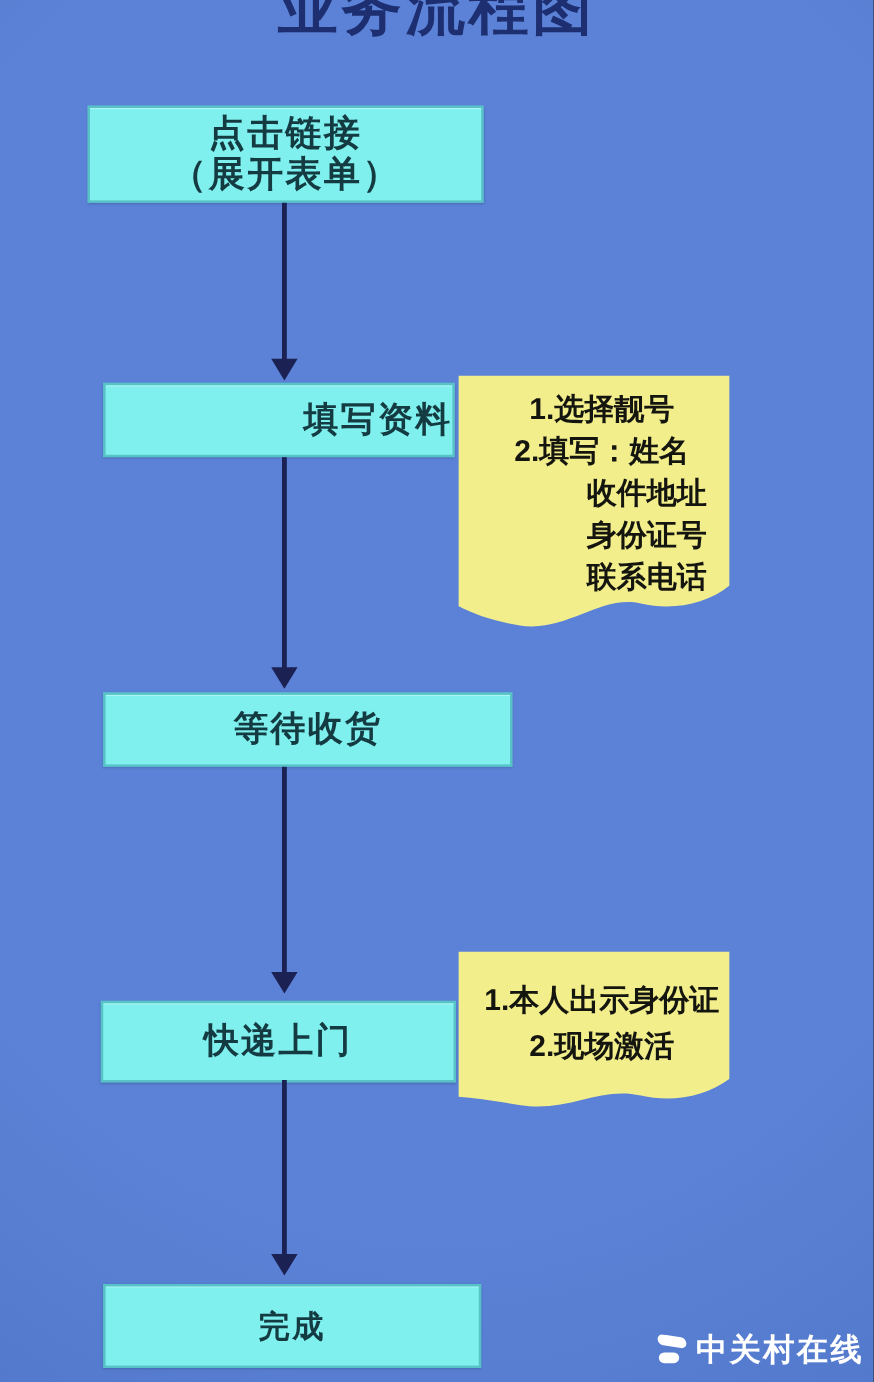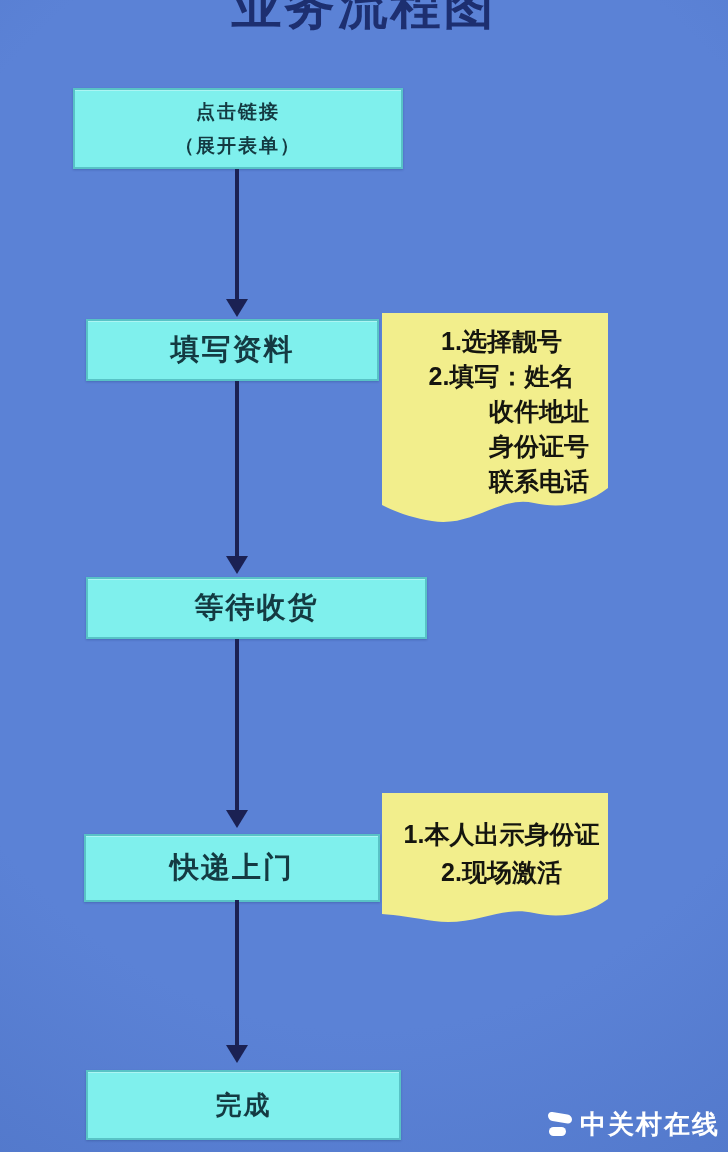"点击链接" .step-1 { font-size: 19px -> 30px }
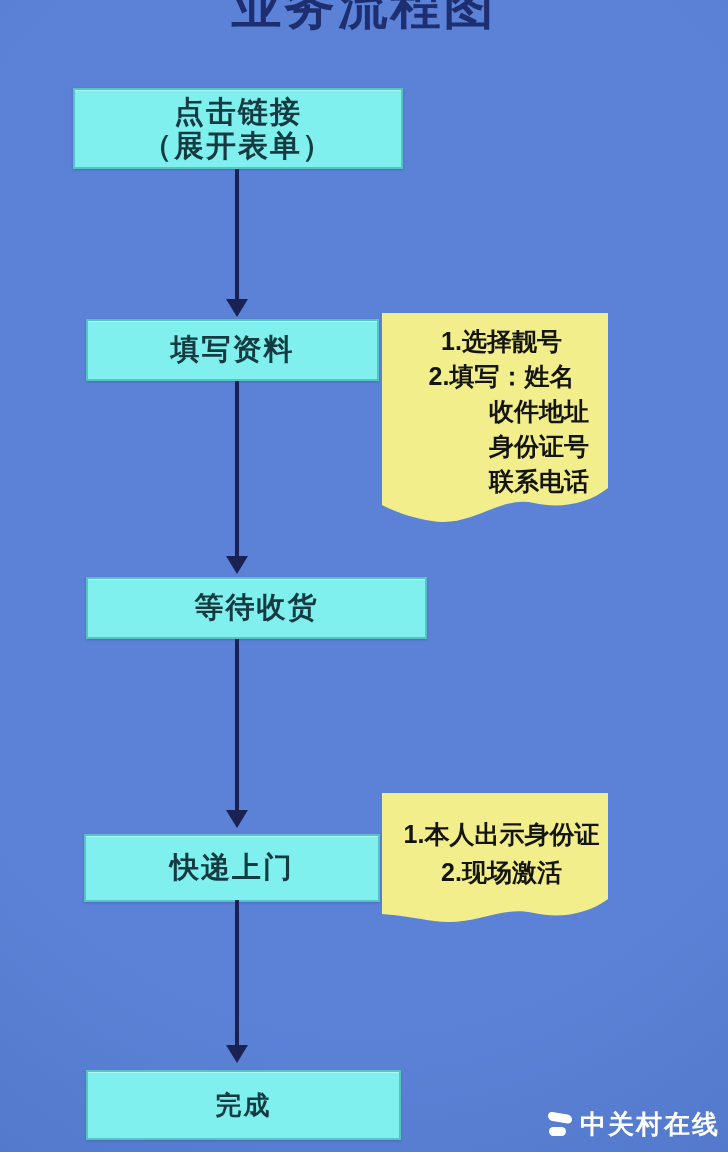"填写资料" .step-2 { align-items: none -> flex-end }
